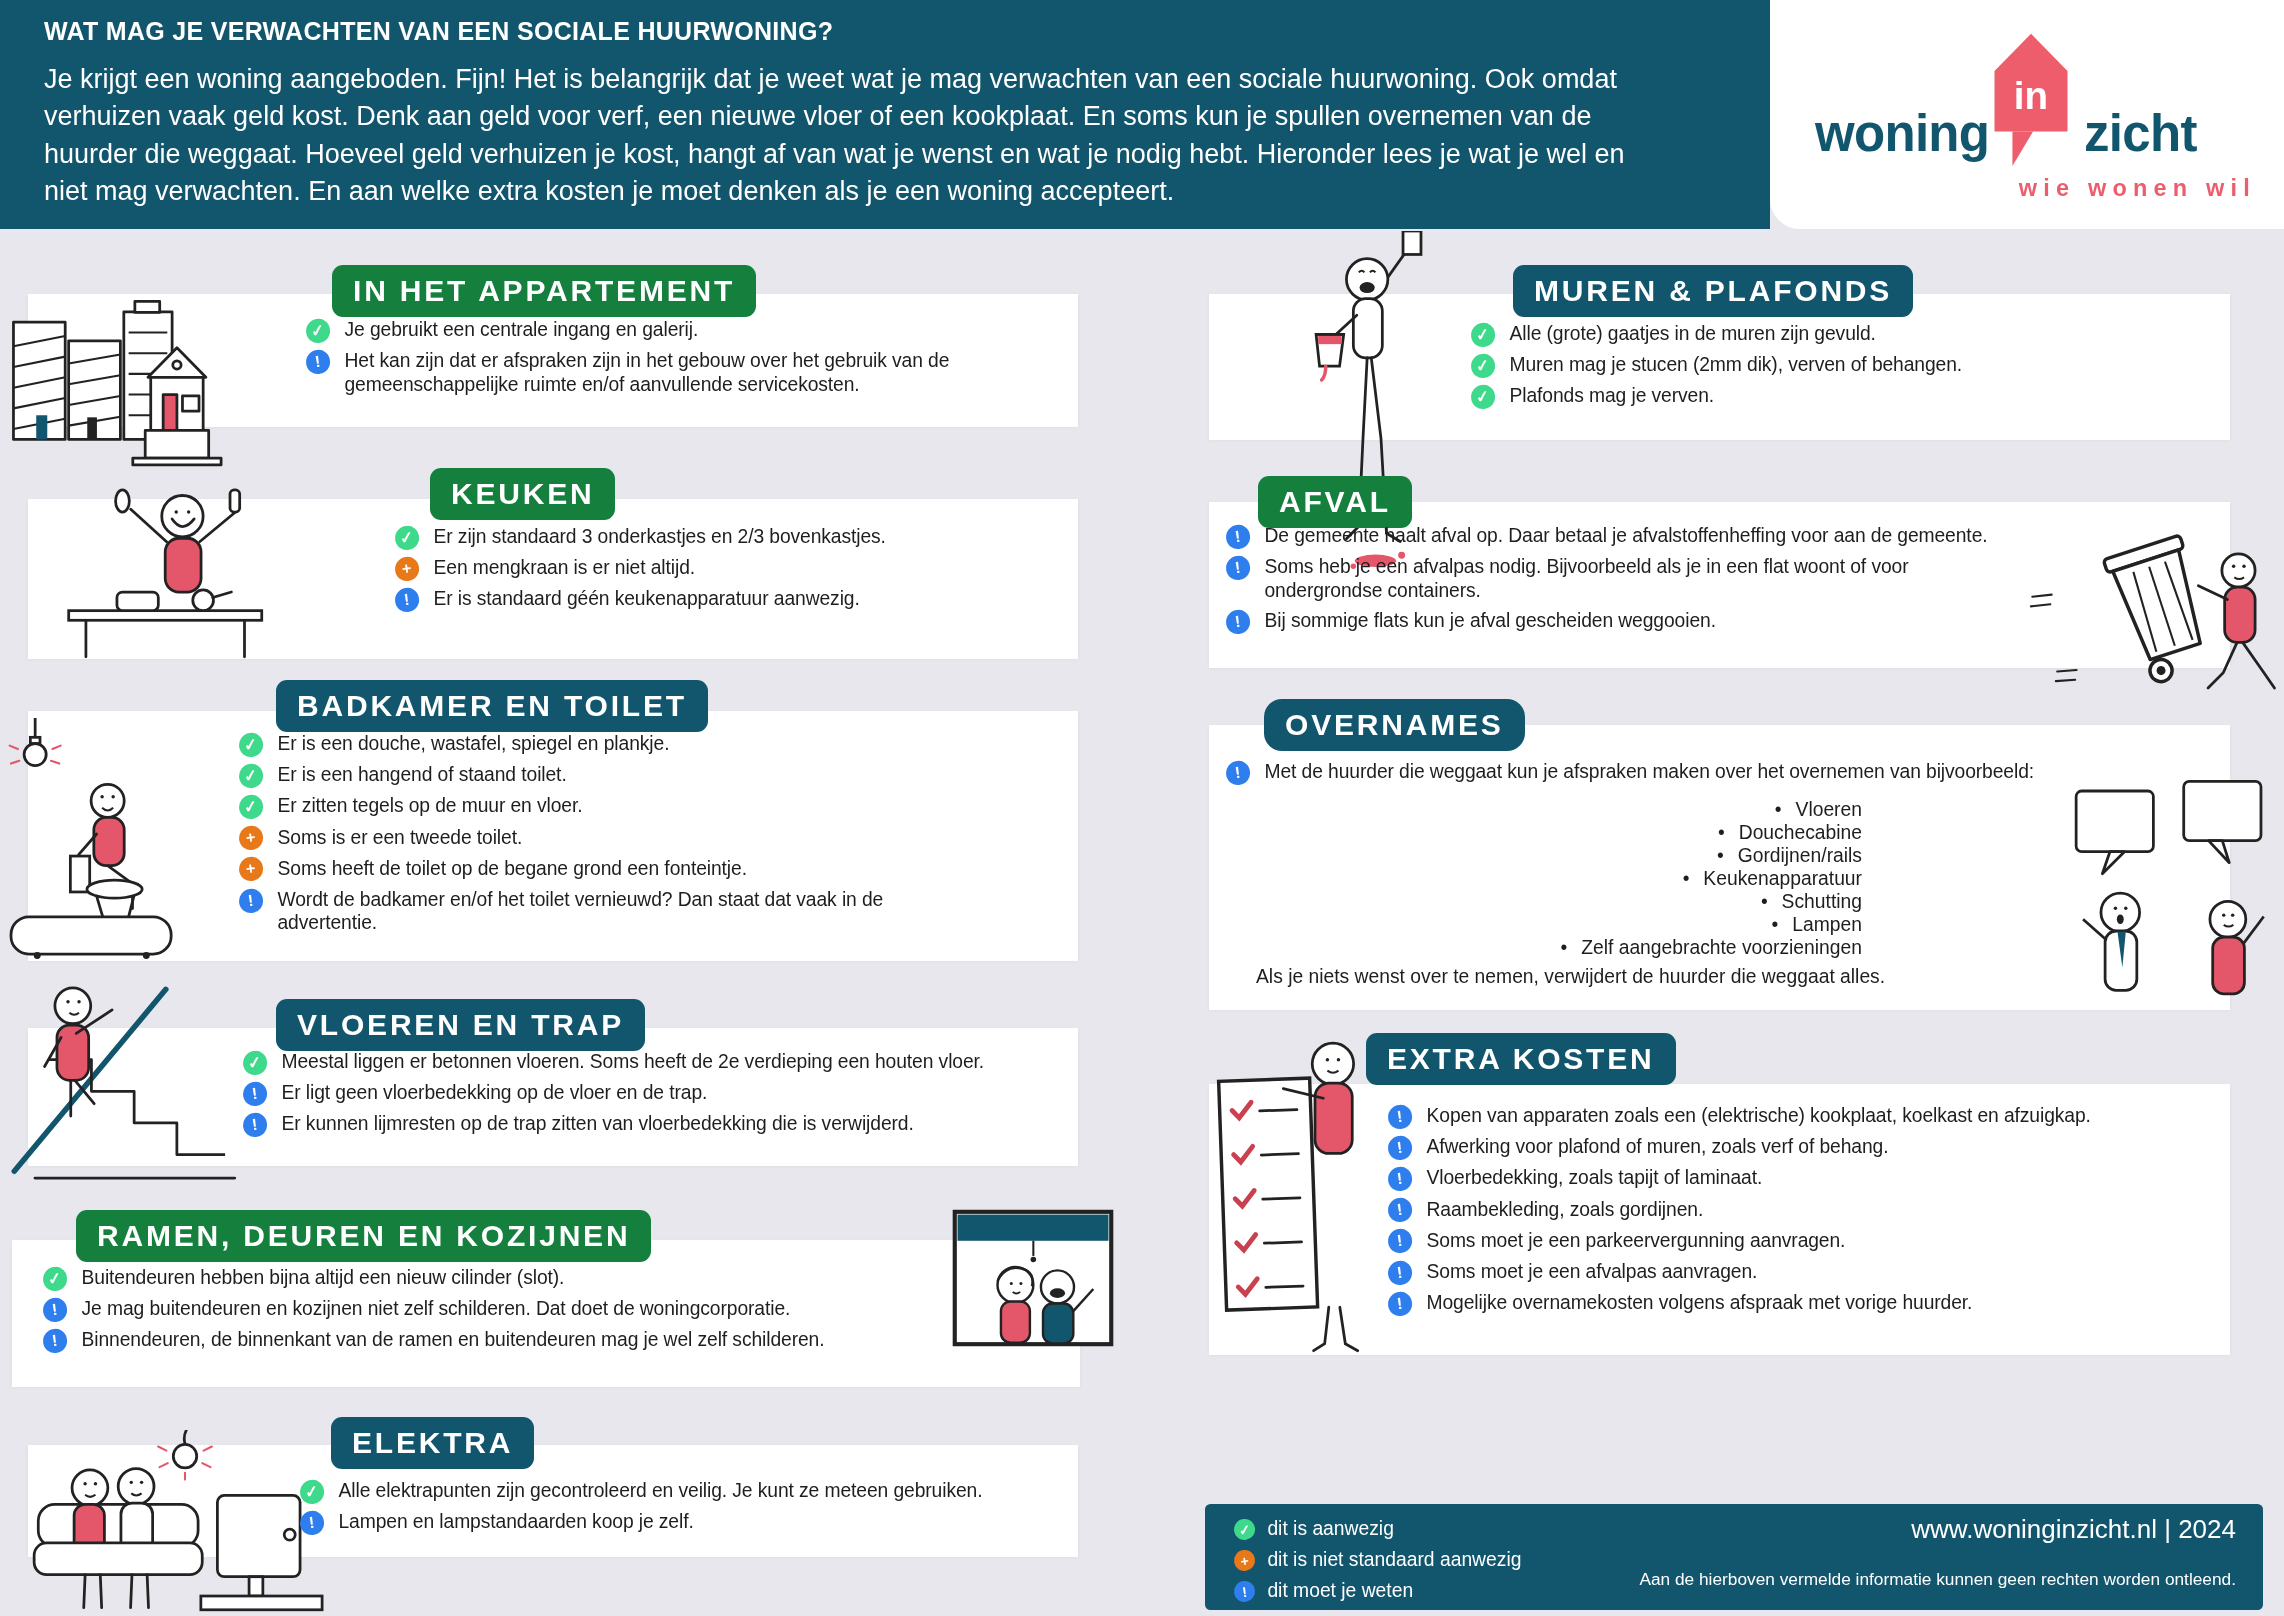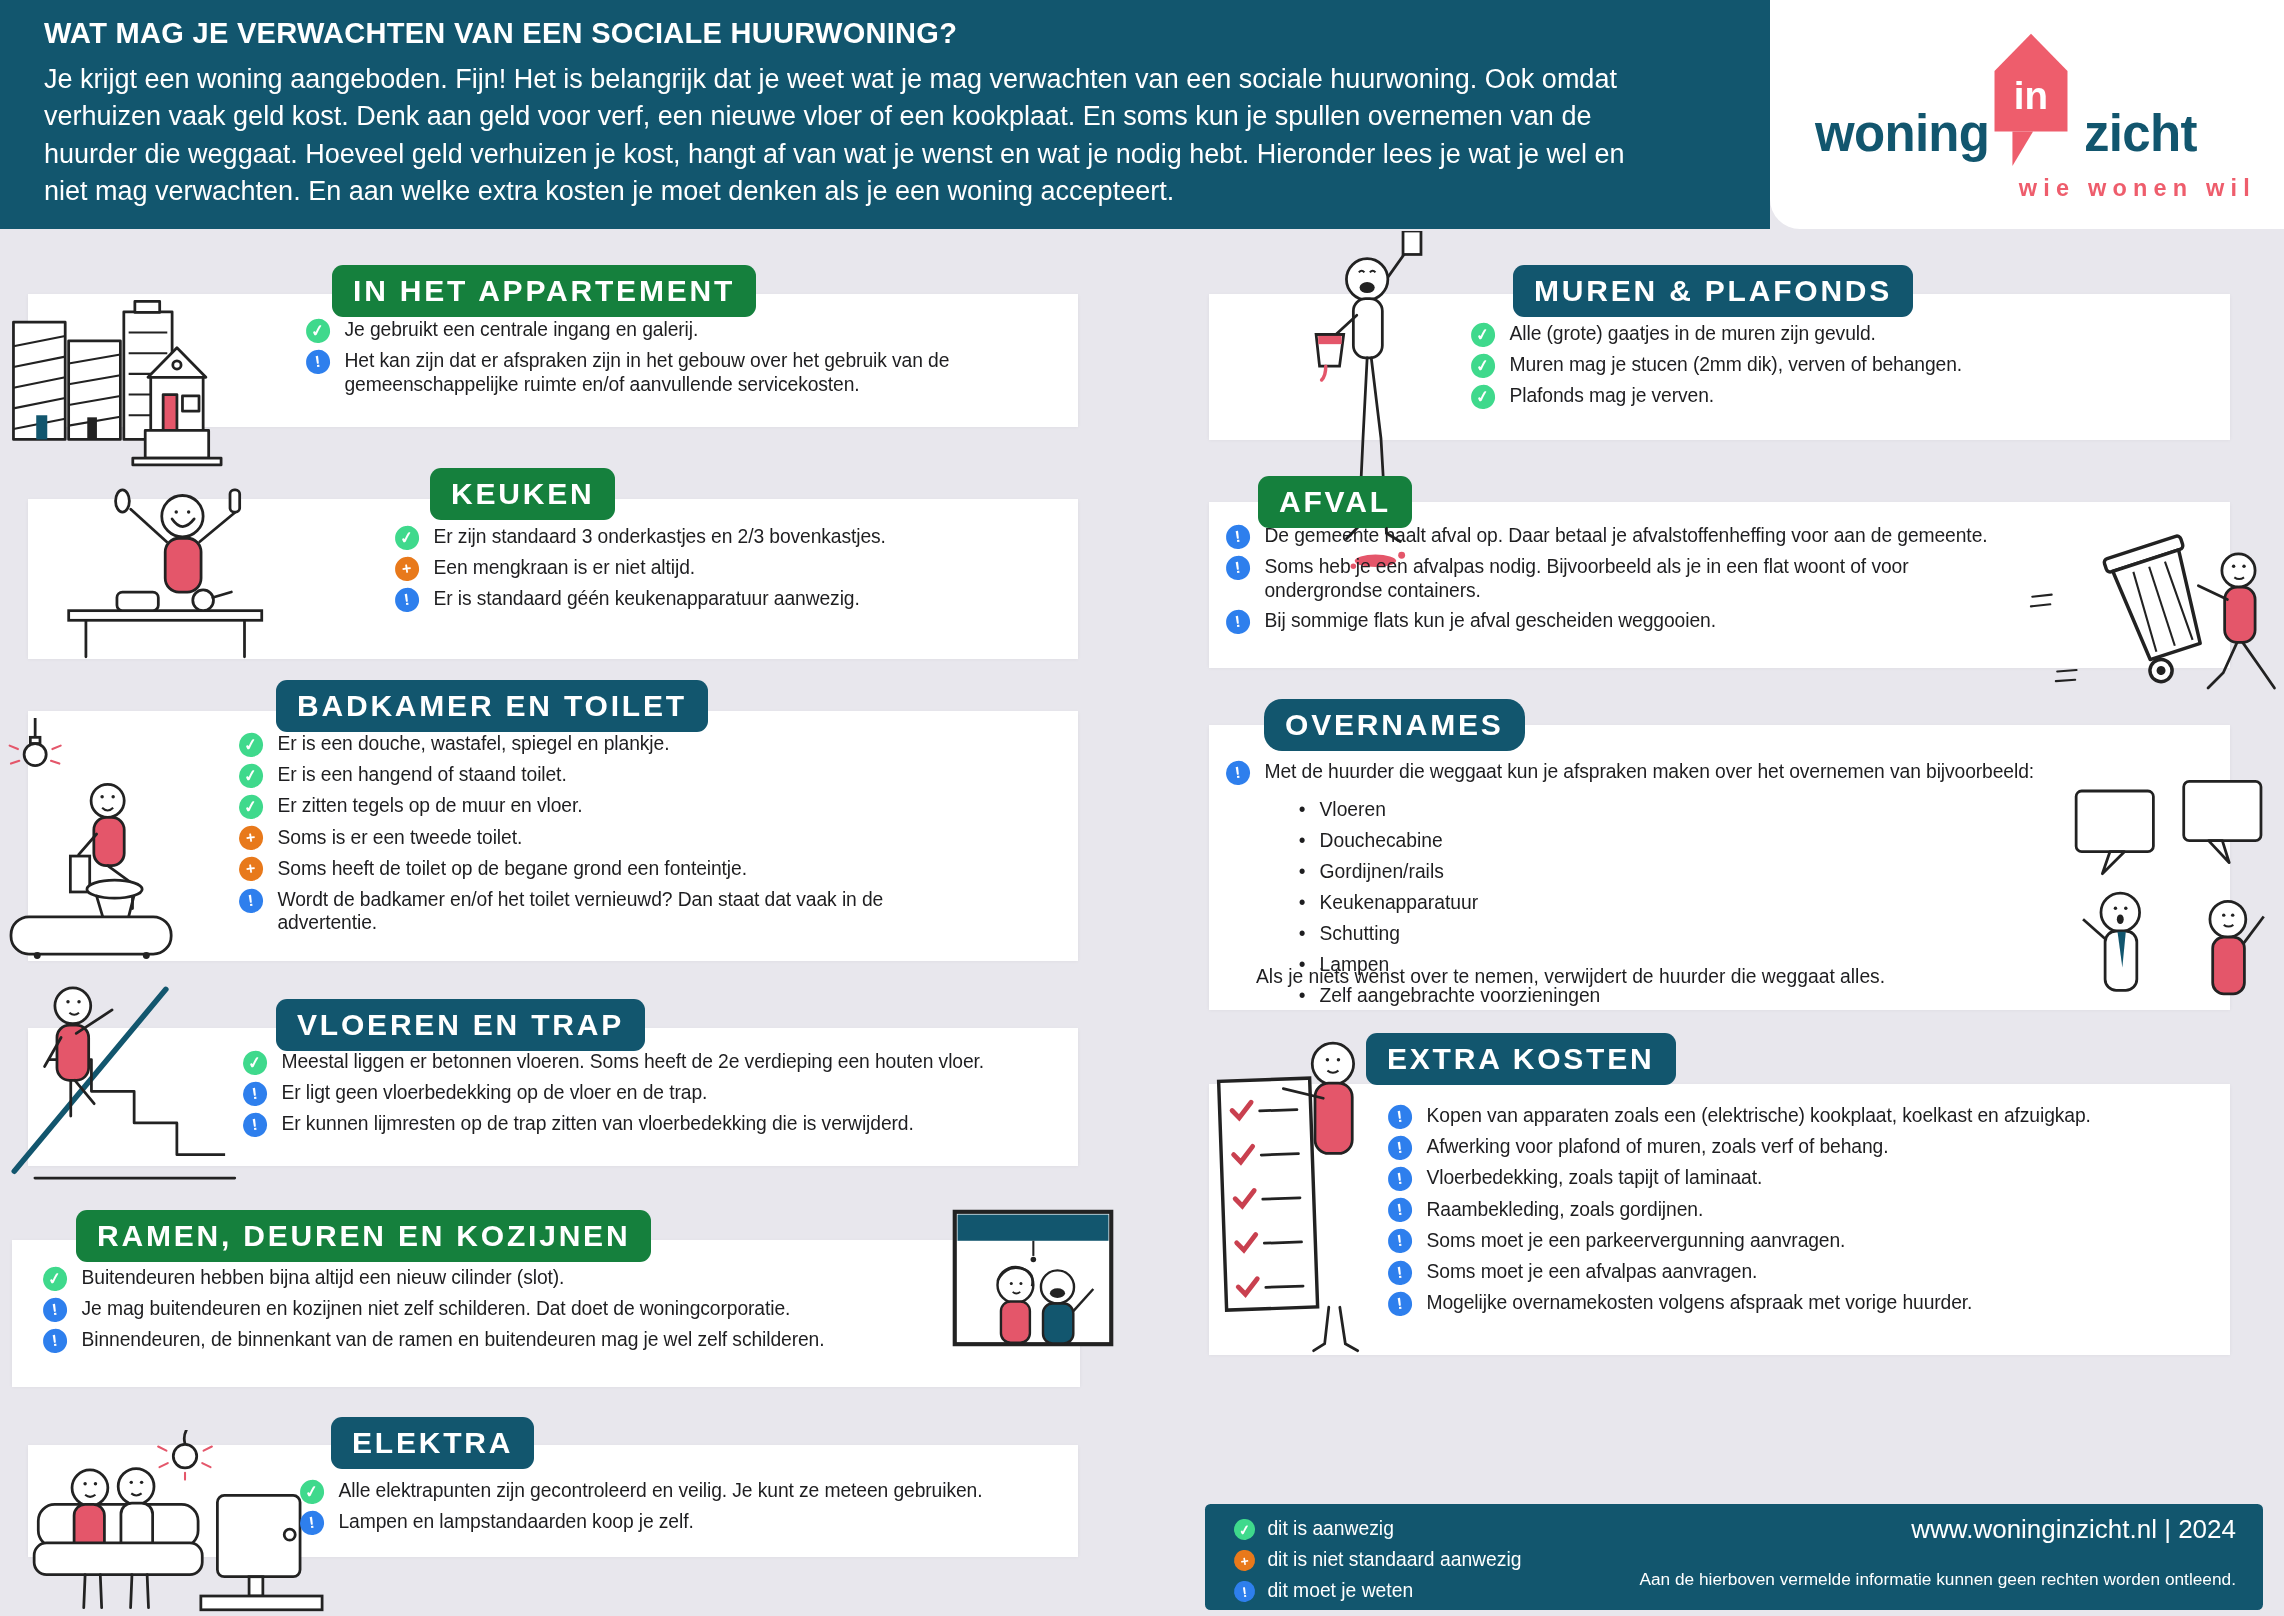"WAT MAG JE VERWACHTEN VAN" .page-title { font-size: 29px -> 25px }
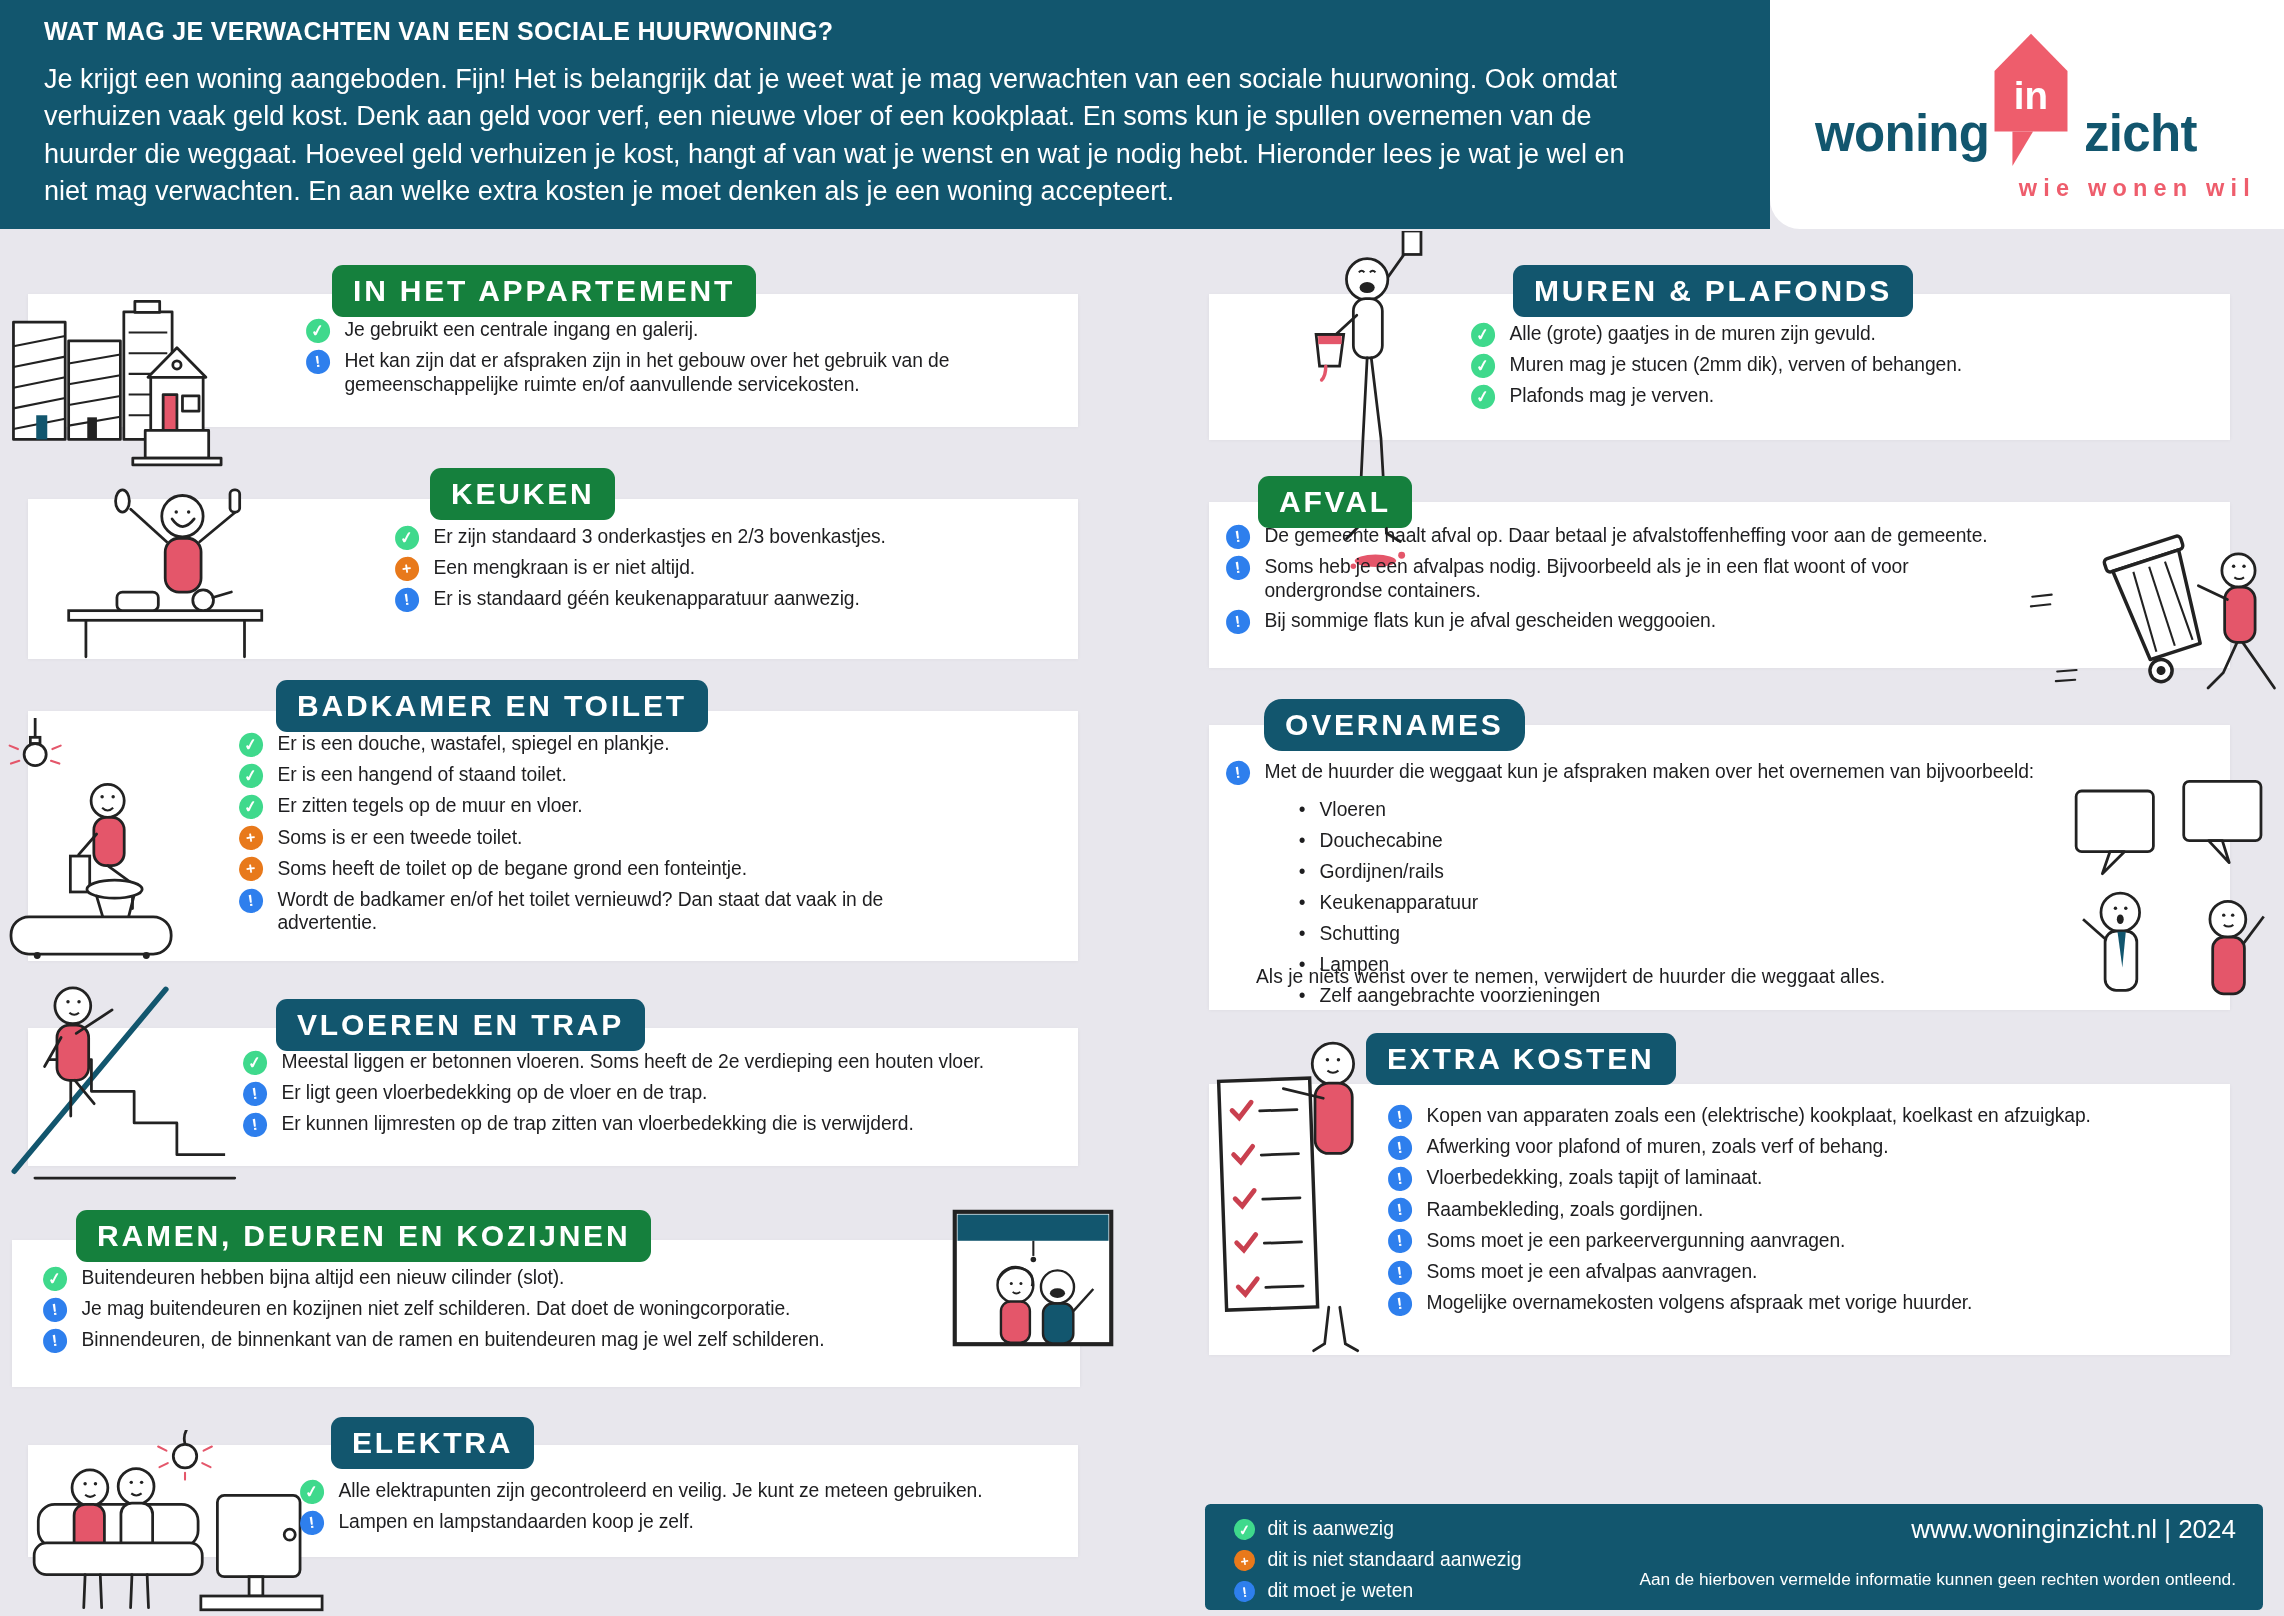"Vloeren" .bullets { align-items: none -> flex-end; gap: 8px -> 0 }
